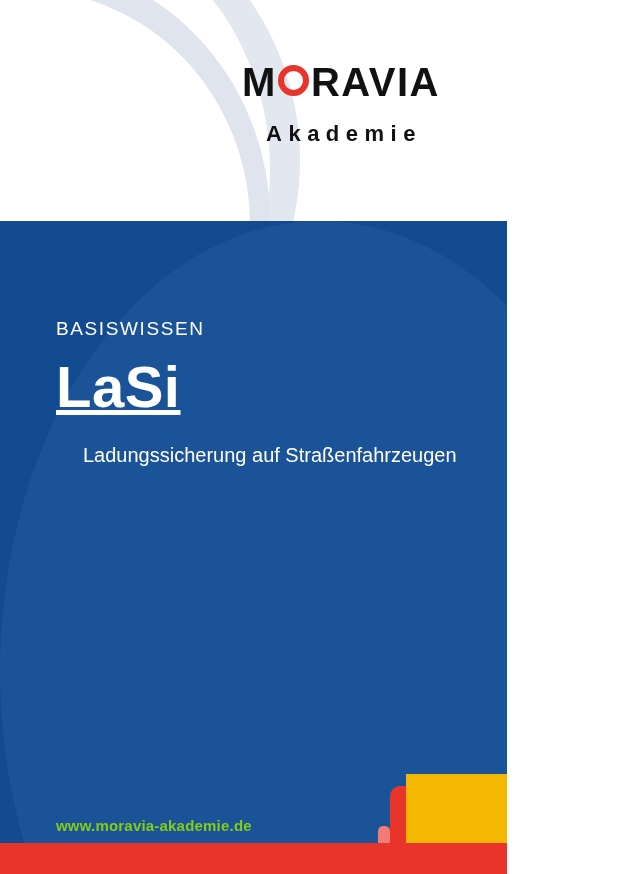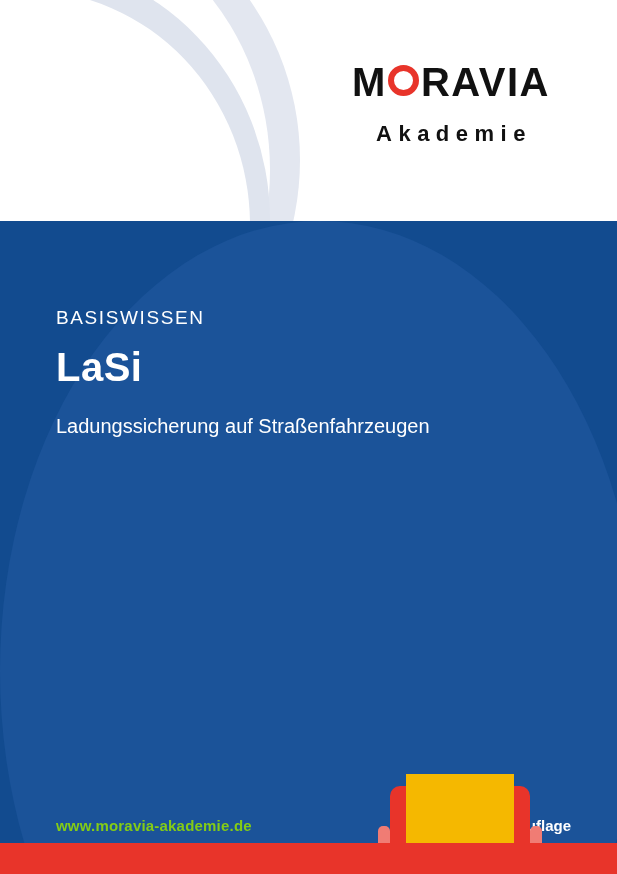"M RAVIA" .page { width: 617px -> 507px }
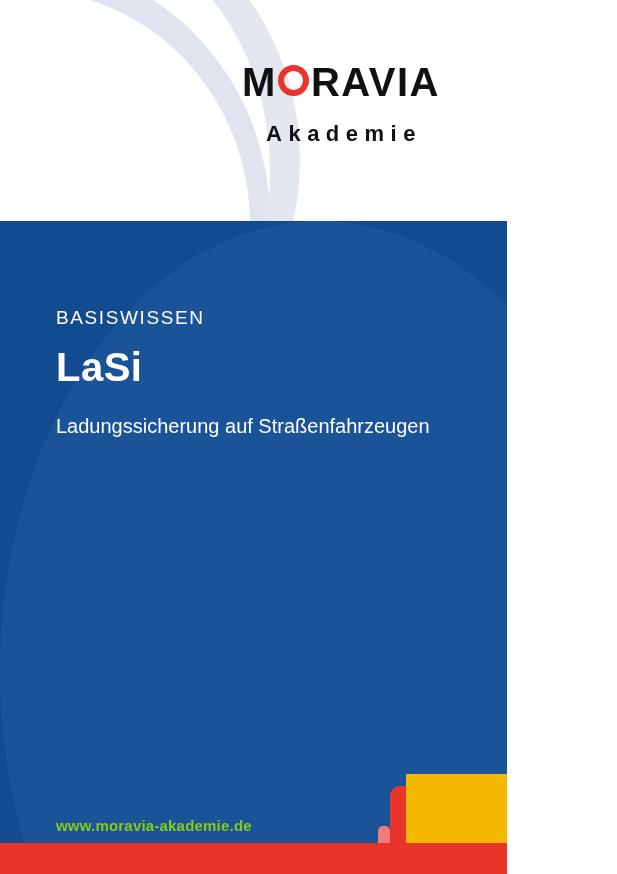"BASISWISSEN" .kicker { margin-top: none -> 11px }
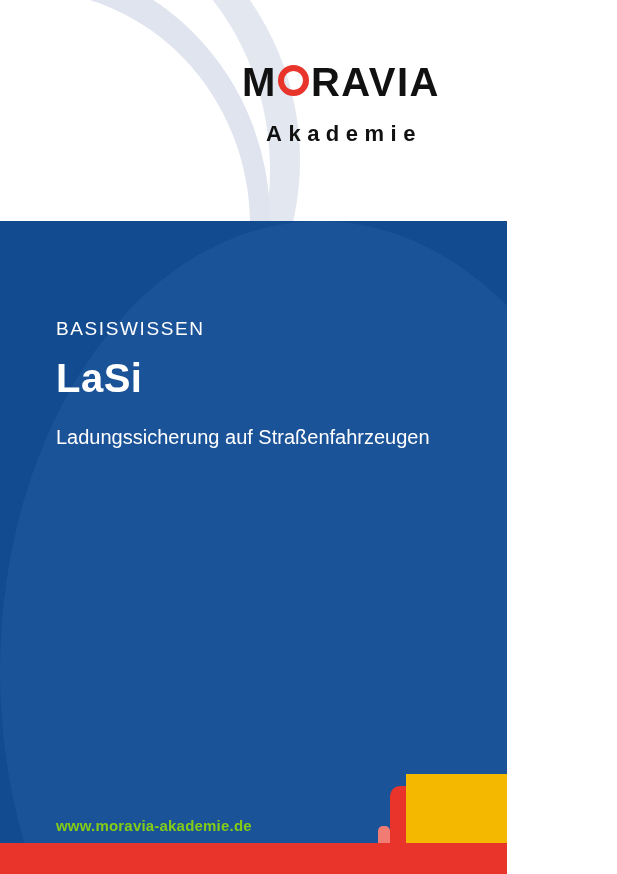"LaSi" .main-title { font-size: 40px -> 58px; text-decoration: none -> underline }
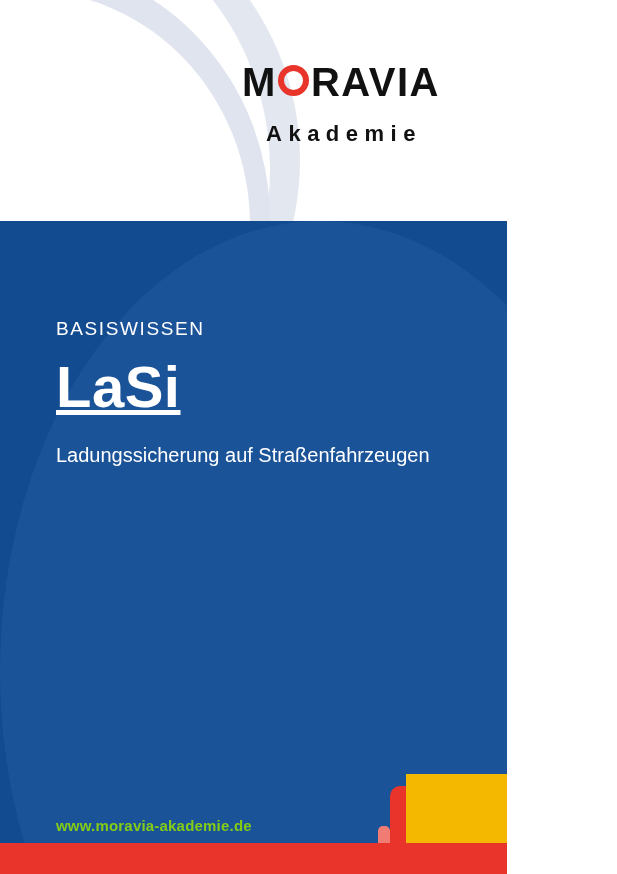"Ladungssicherung auf Straßenfahrzeugen" .subtitle { margin-left: none -> 27px }
